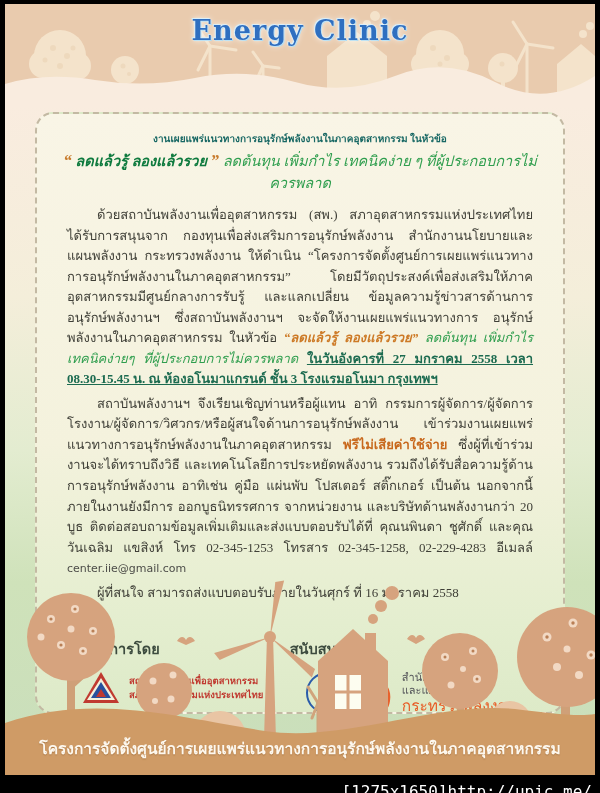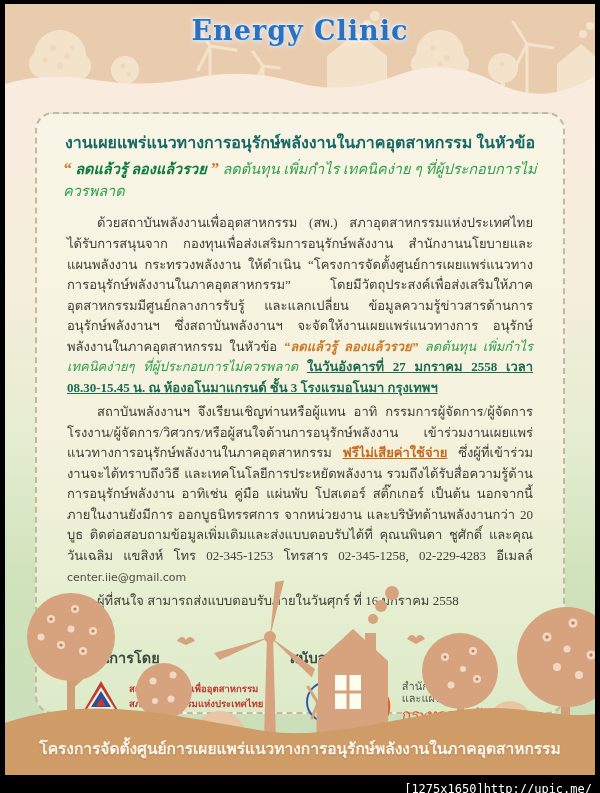"งานเผยแพร่แนวทางการอนุรักษ์พลังงานในภาคอ" .headline1 { font-size: 16px -> 10px }
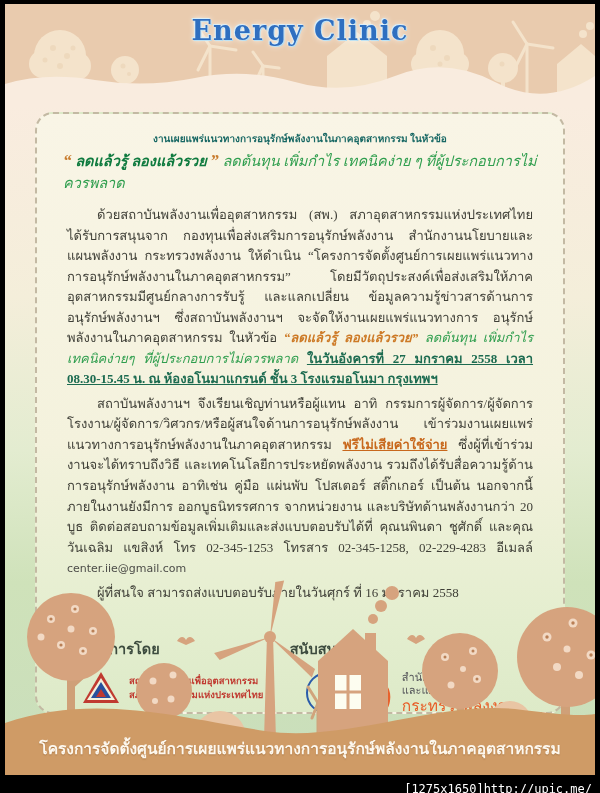"“ ลดแล้วรู้ ลองแล้วรวย ” ลดต้นทุน" .headline2 { text-align: left -> center }
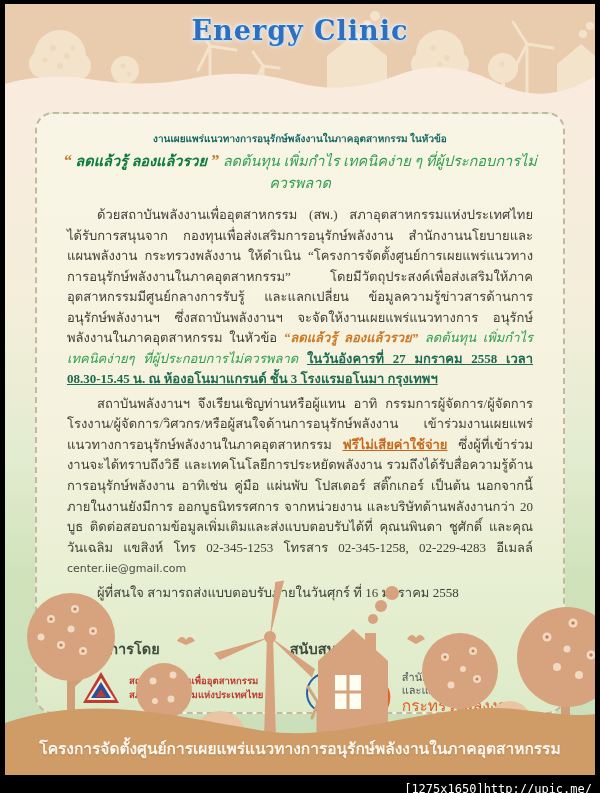"ฟรีไม่เสียค่าใช้จ่าย" .free-strong { text-decoration: underline -> none }
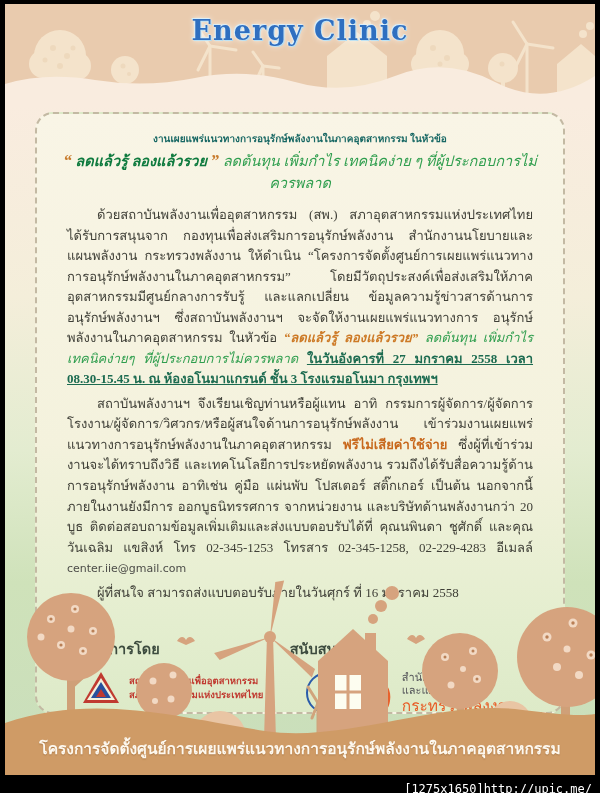"[1275x1650]http://upic.me/" .status-bar { font-size: 12px -> 16px }
